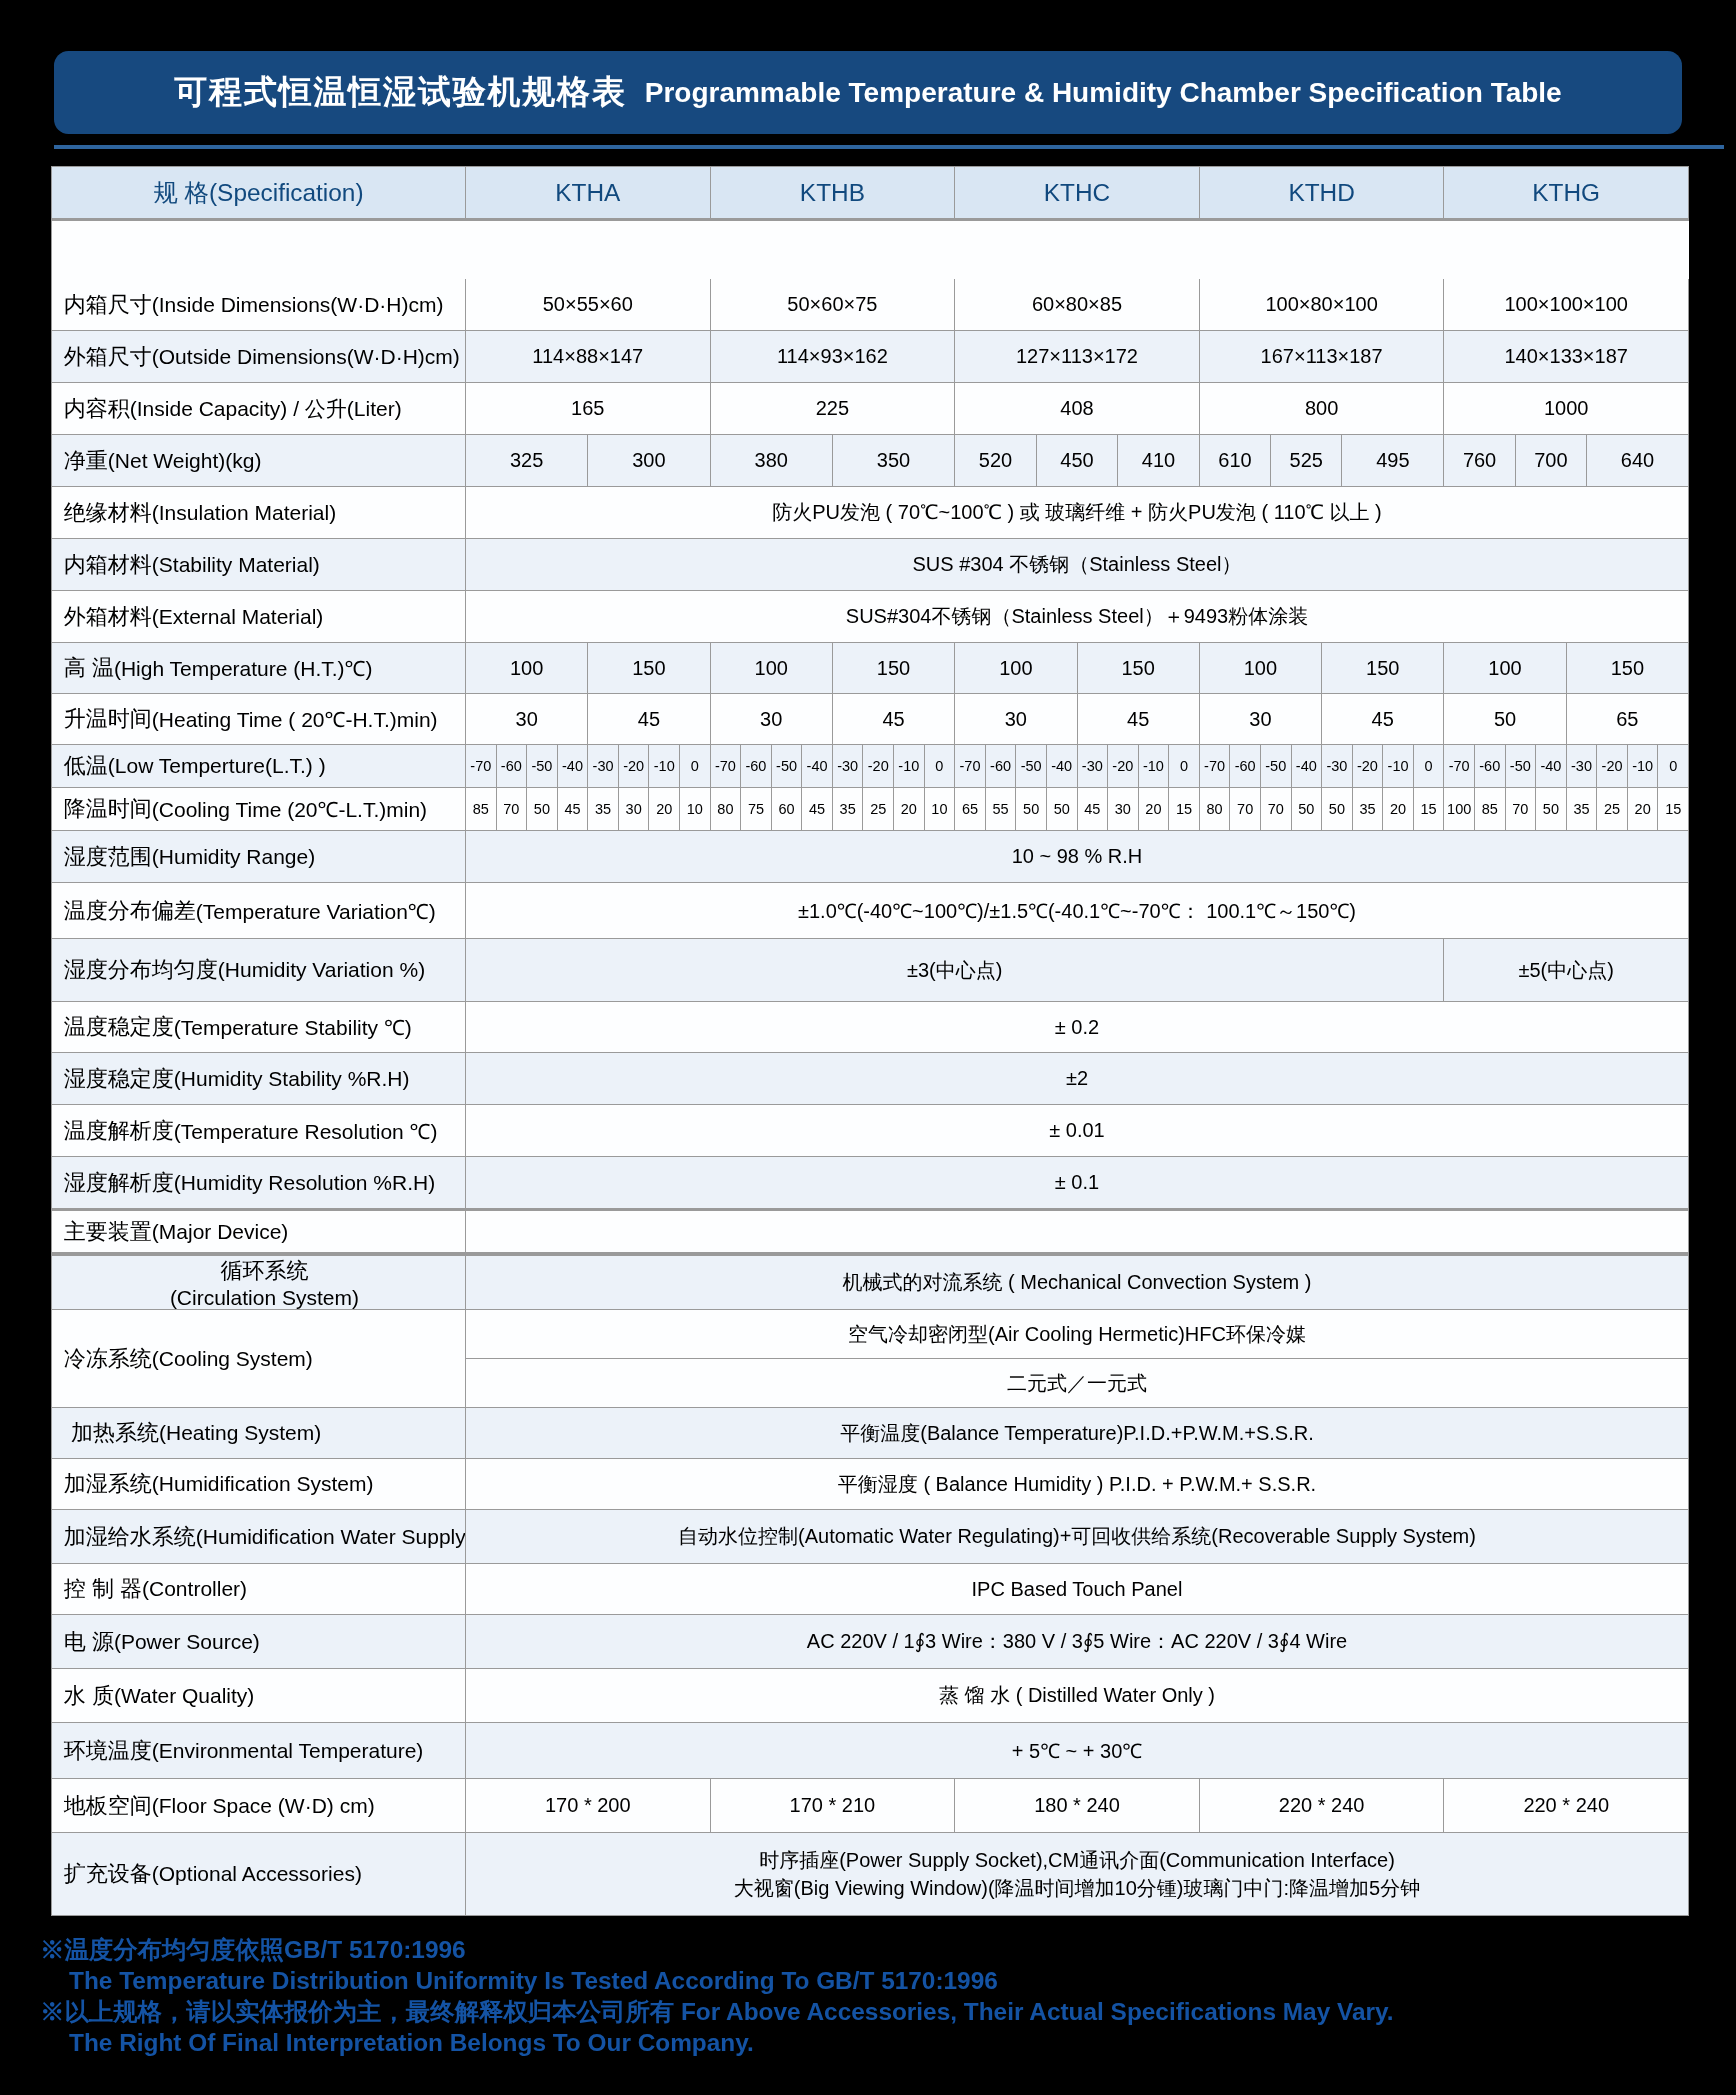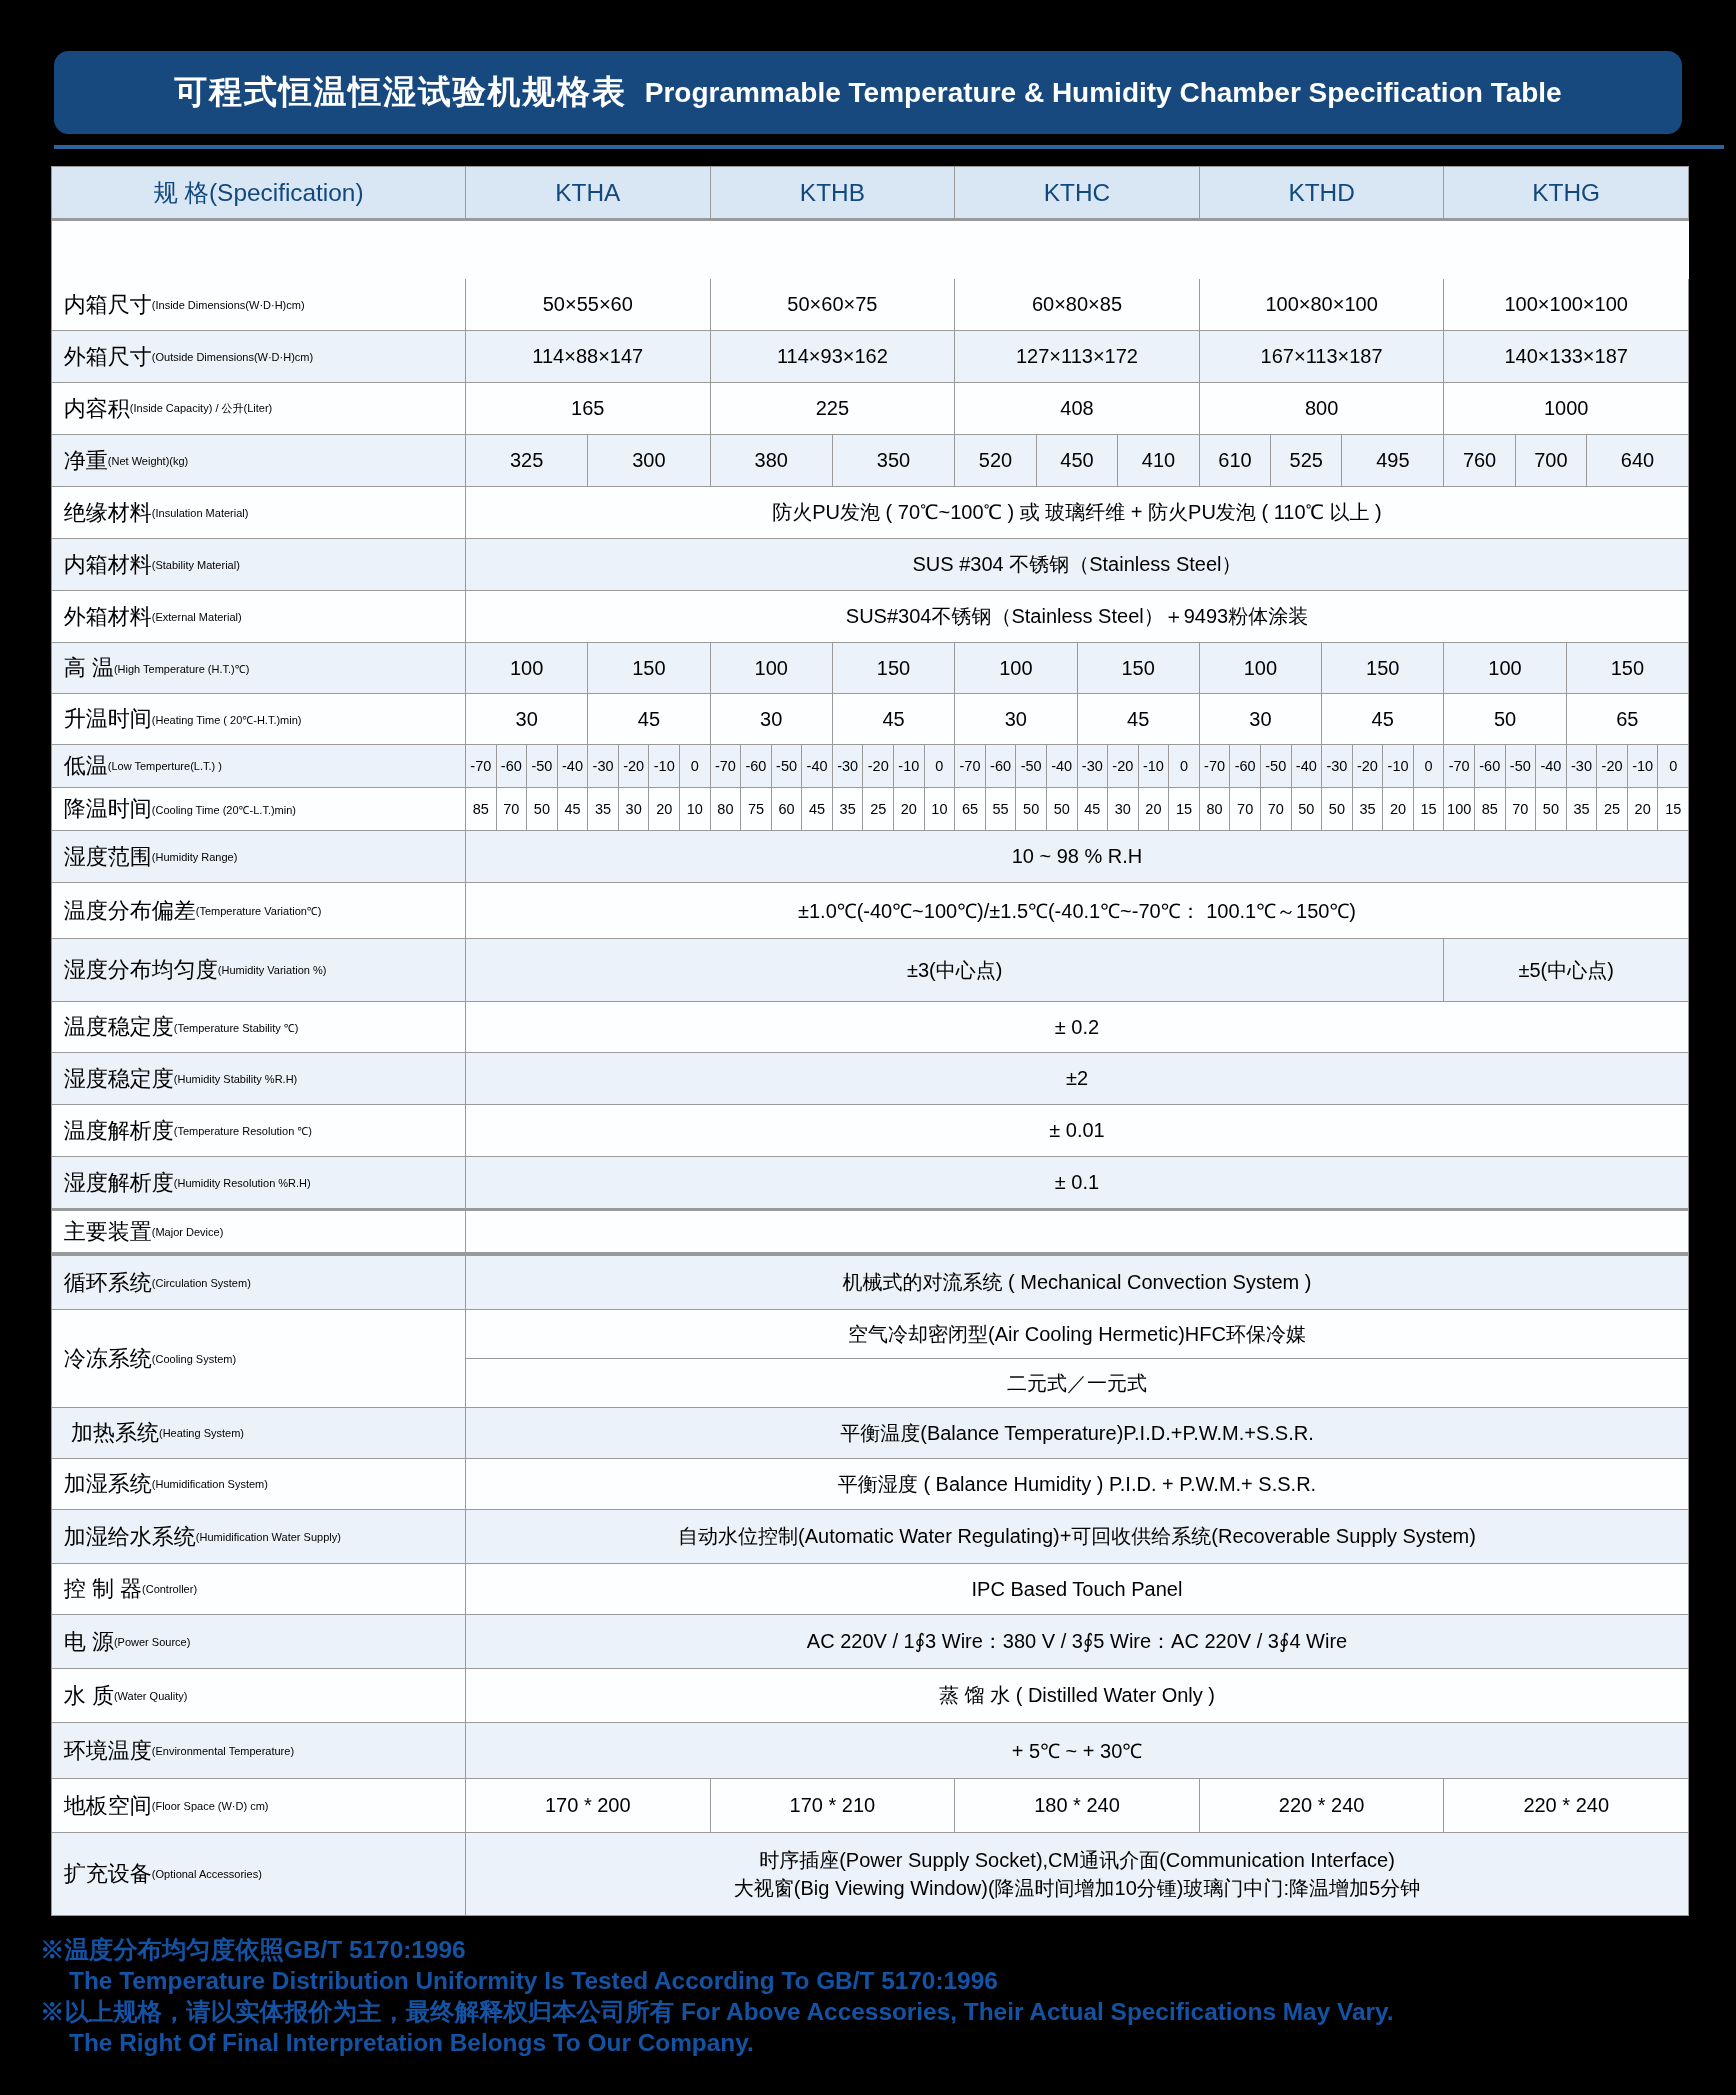"(Inside Dimensions(W·D·H)cm)" .label-cell .en { font-size: 11px -> 21px }
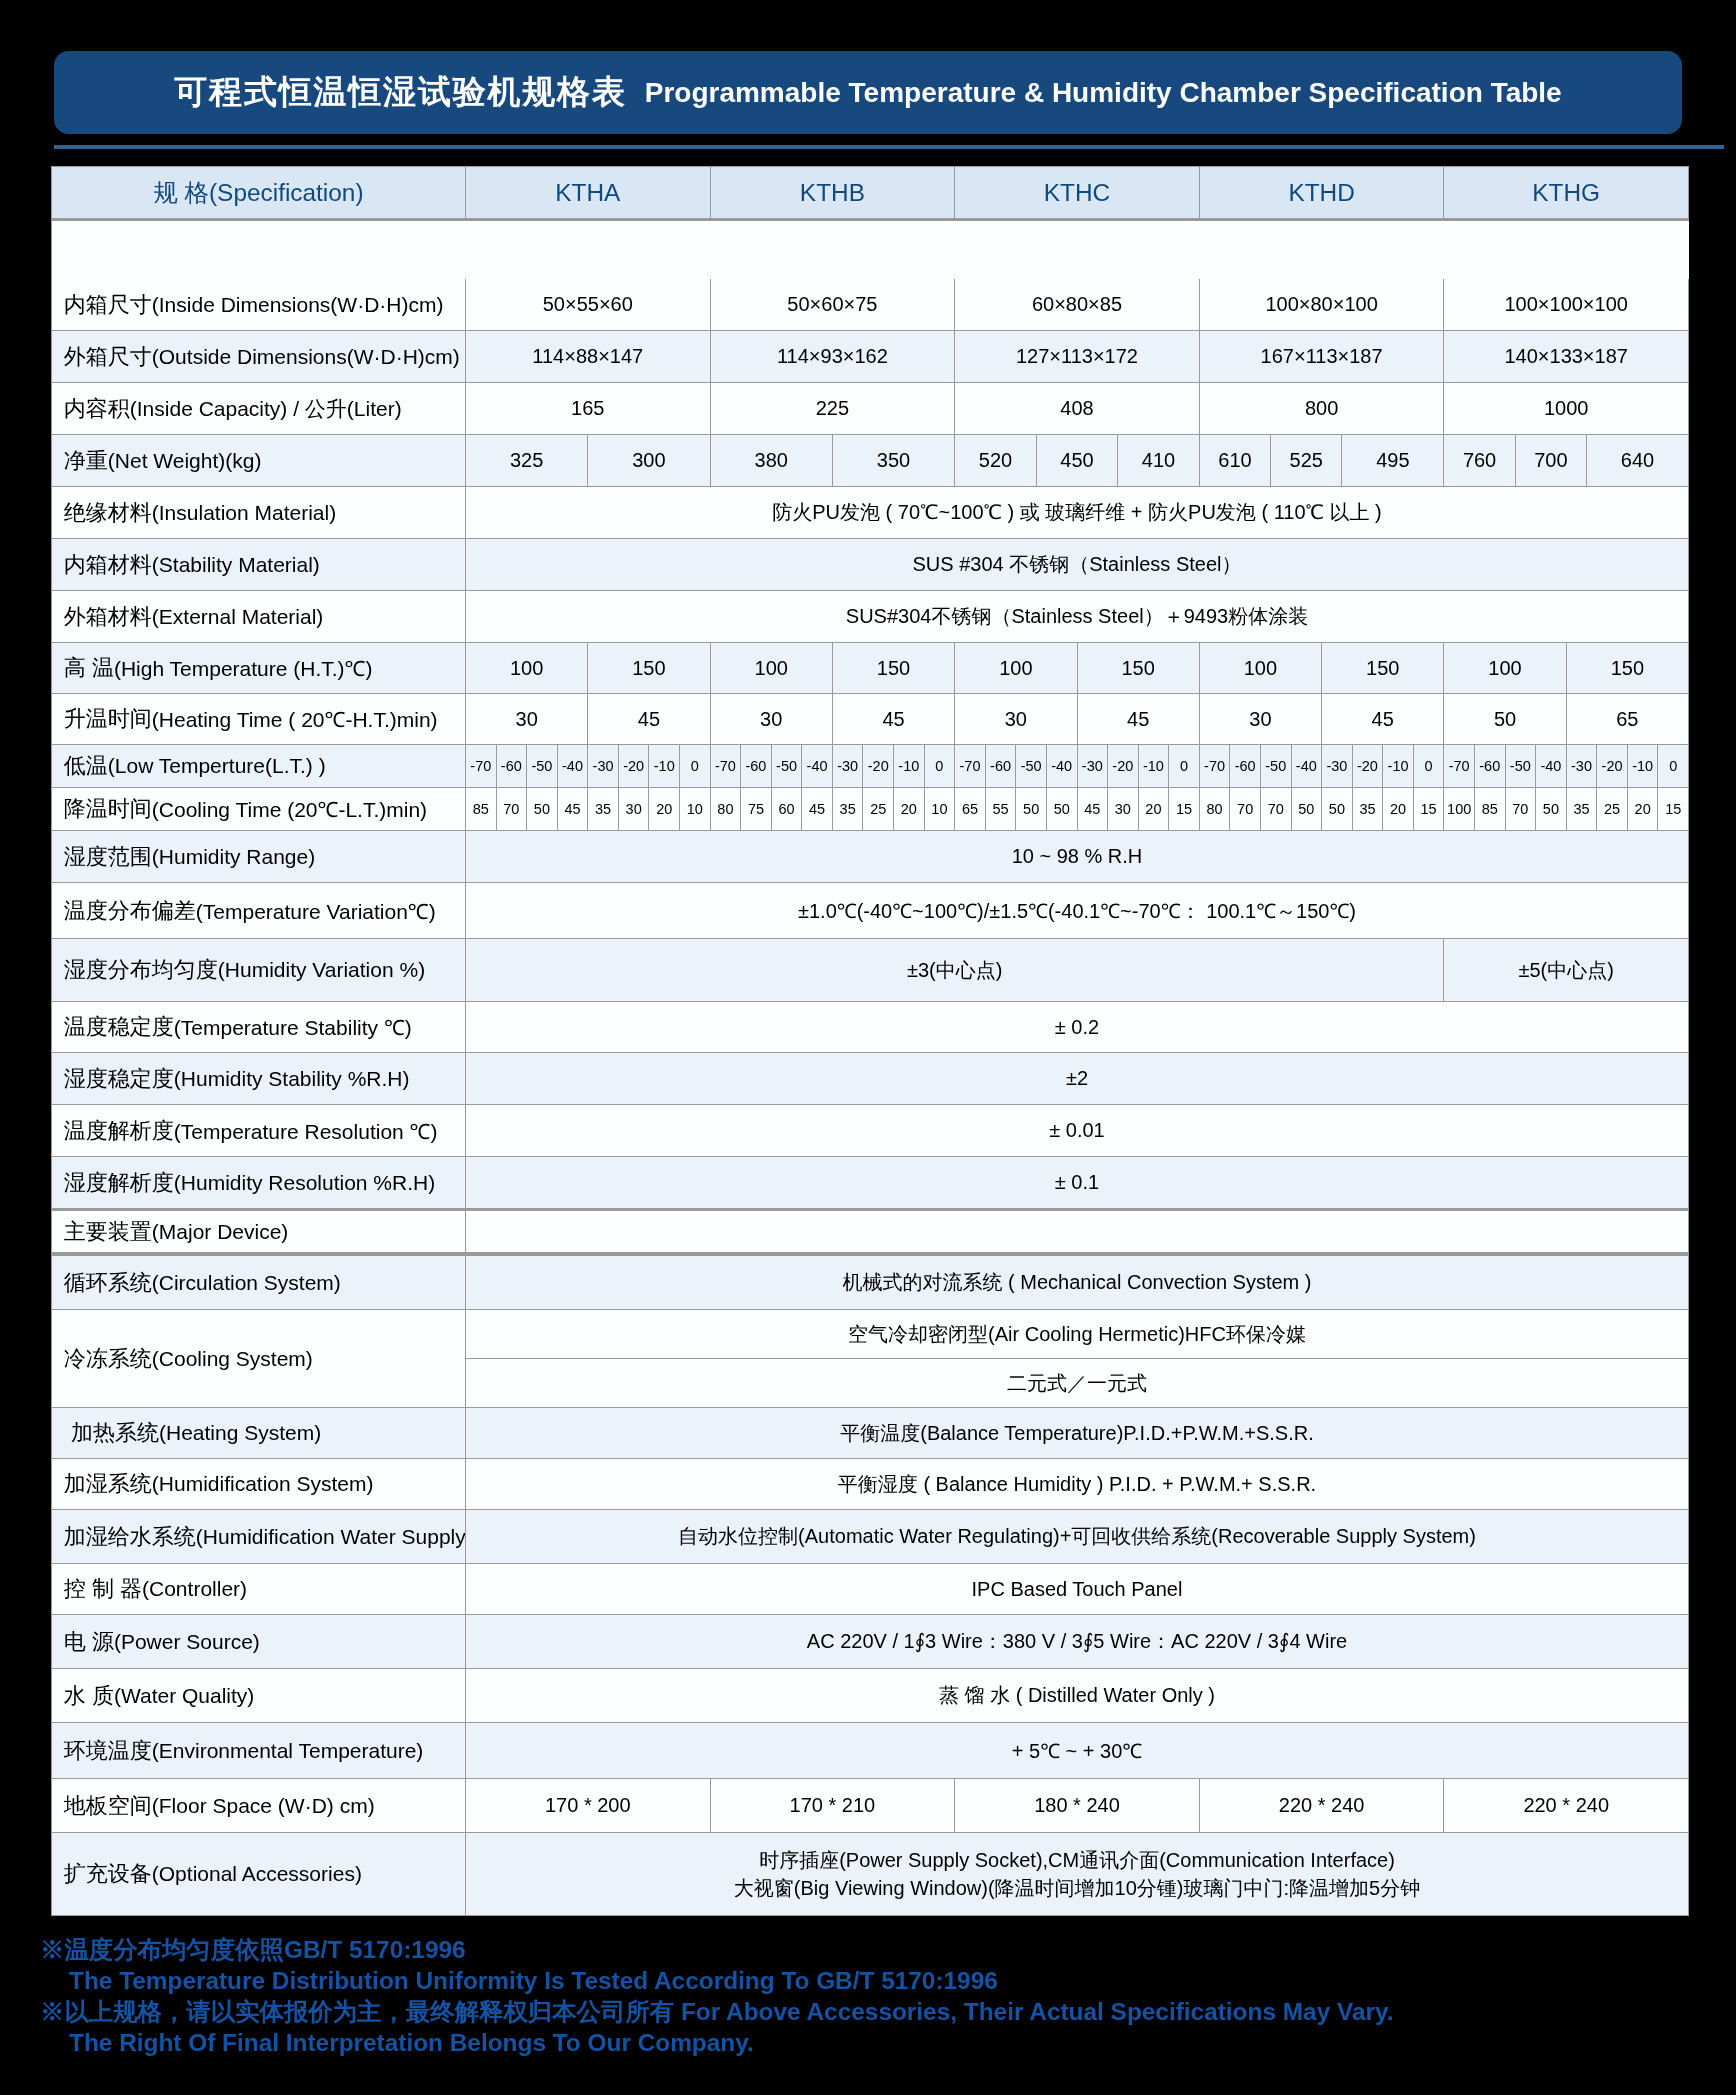"循环系统" div.cell { flex-direction: none -> column }
